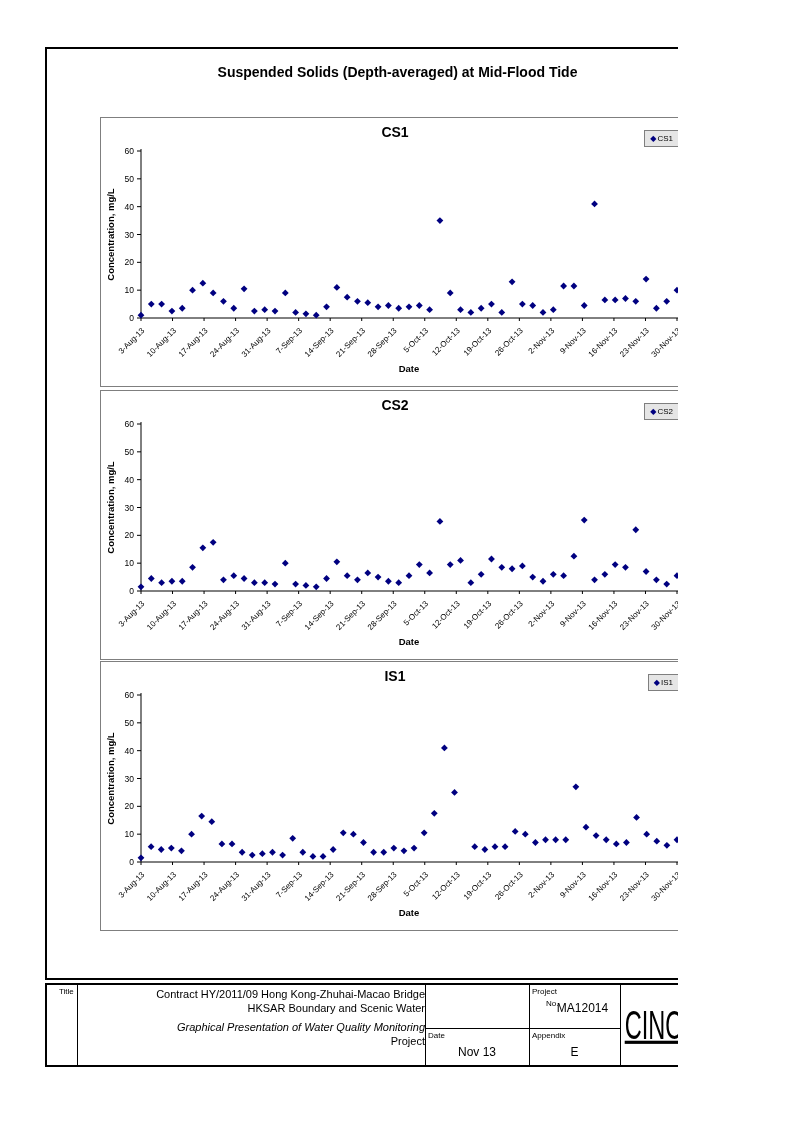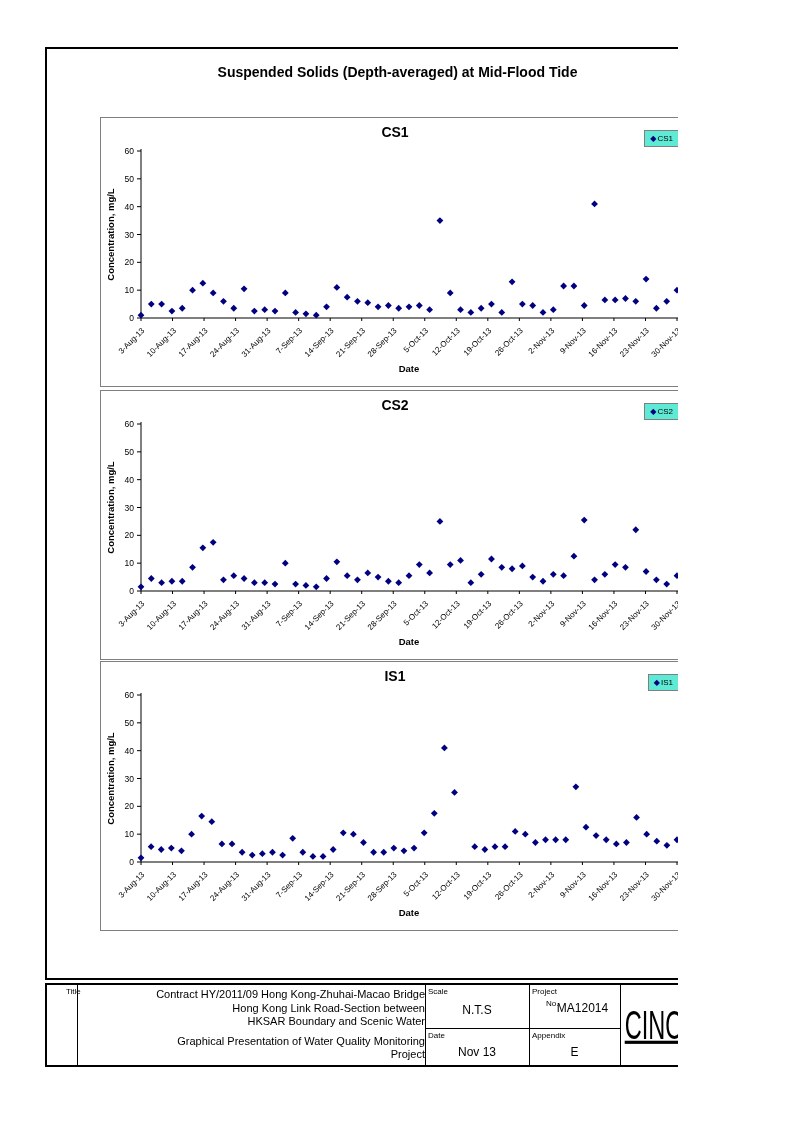"◆CS1" .legend { background: #5eead4 -> #e5e5e5 }
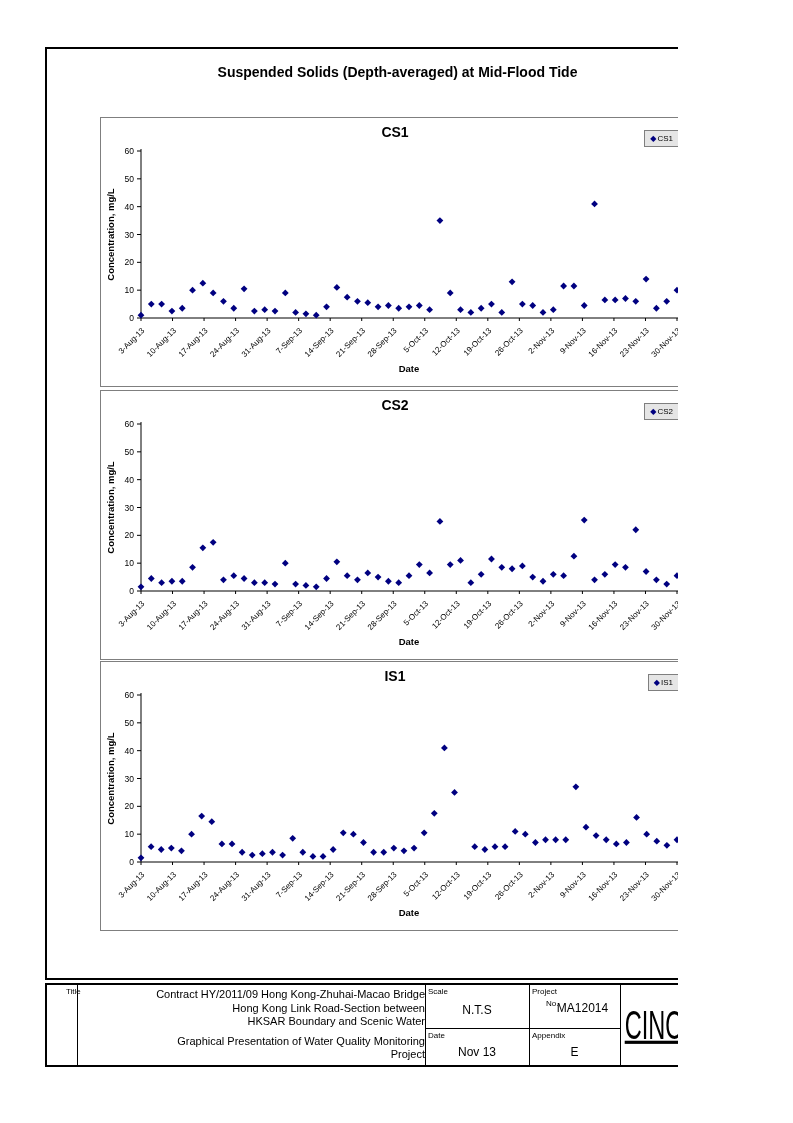"Title" div.tb-cell { left: 16px -> 9px }
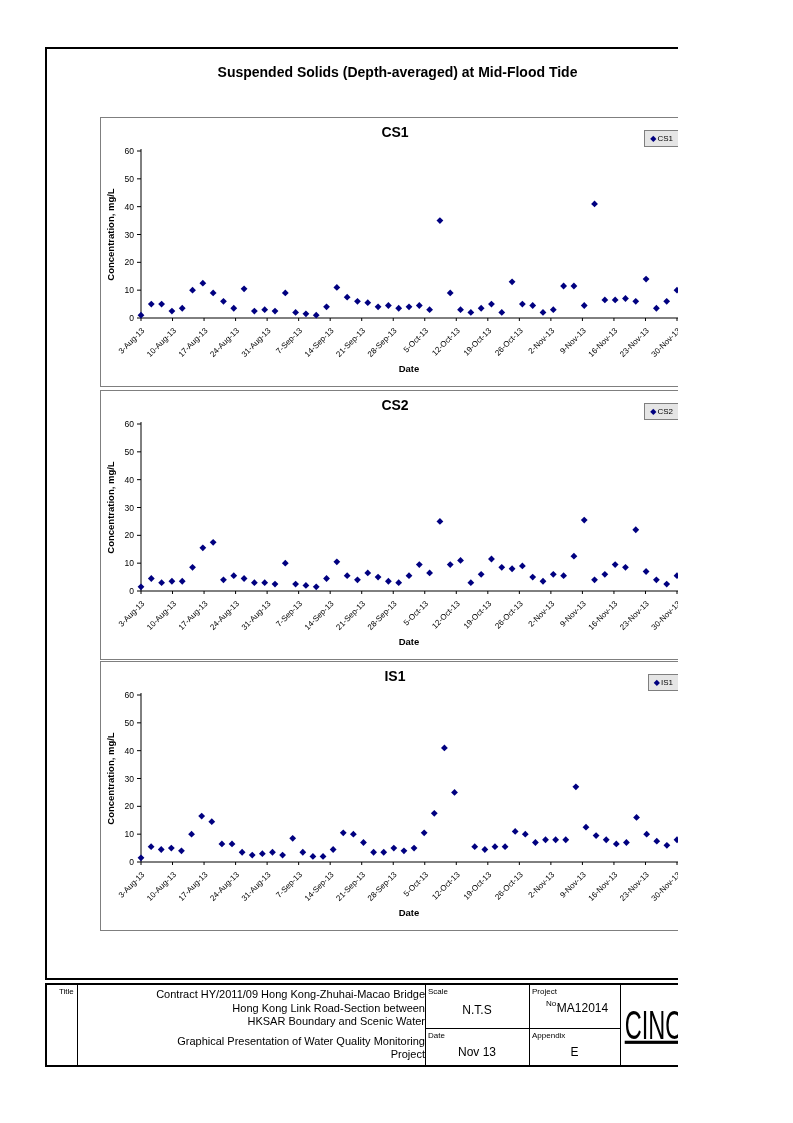"Scale" div.tb-cell { html: <div> <span>Scale</span> <div>N.T.S</div> </div> -> none }
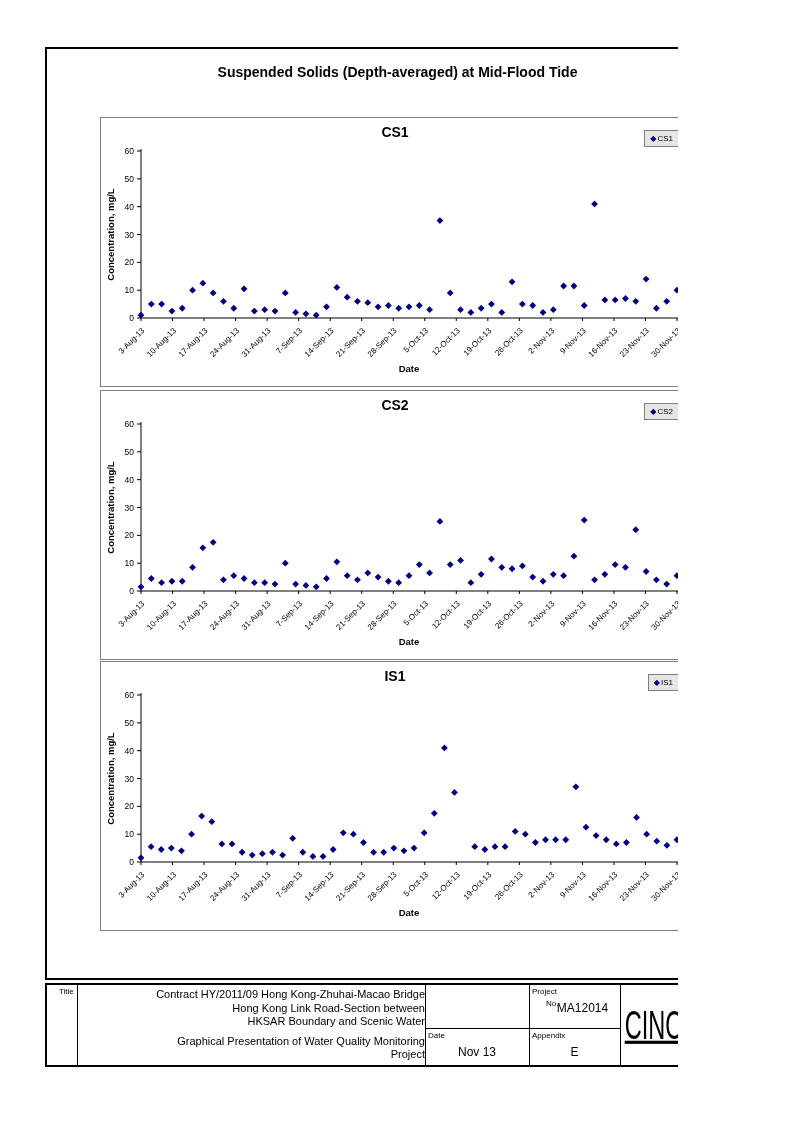"Hong Kong Link Road-Section between" div { html: <div>Hong Kong Link Road-Section between</div> -> none }
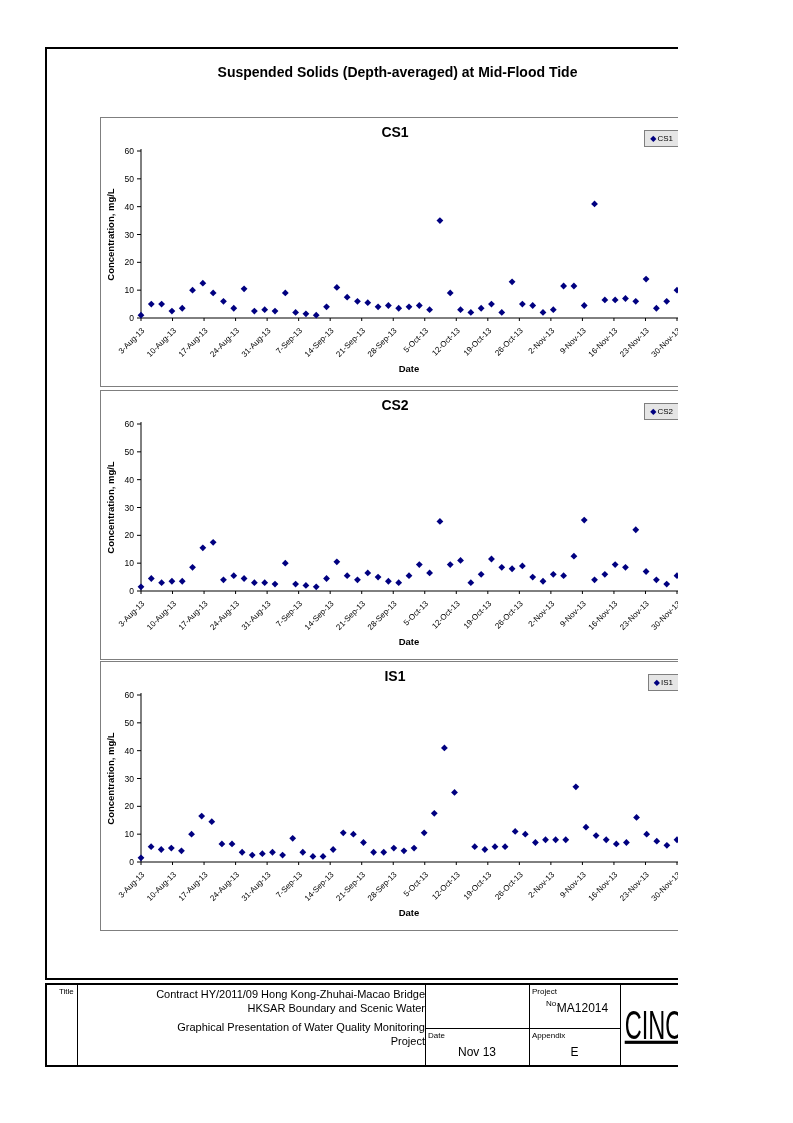"Graphical Presentation of Water Quality" .tb-doc-title { font-style: none -> italic }
